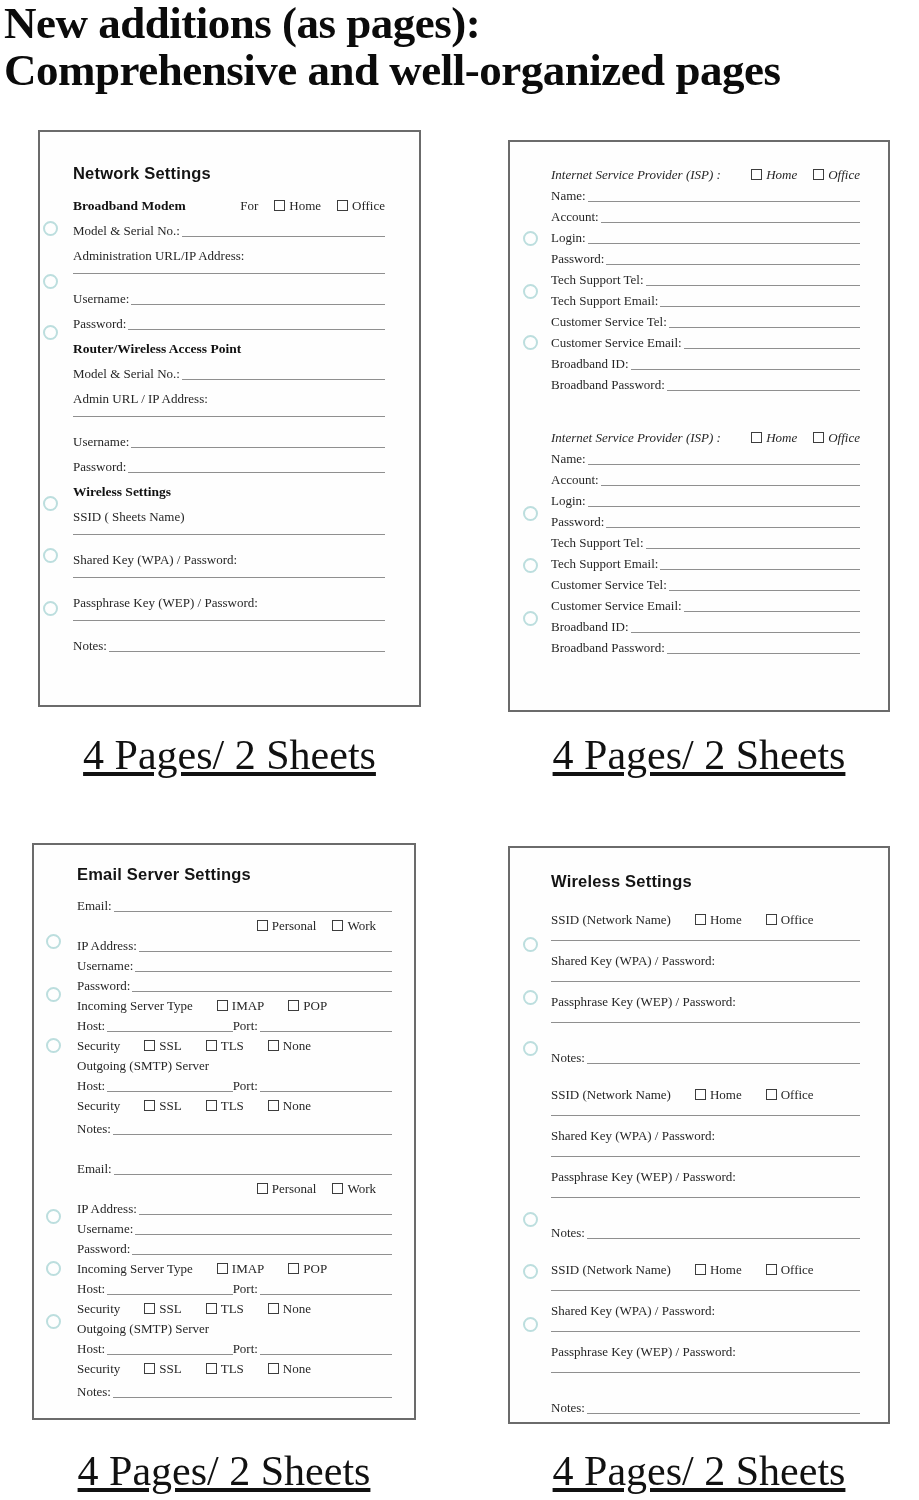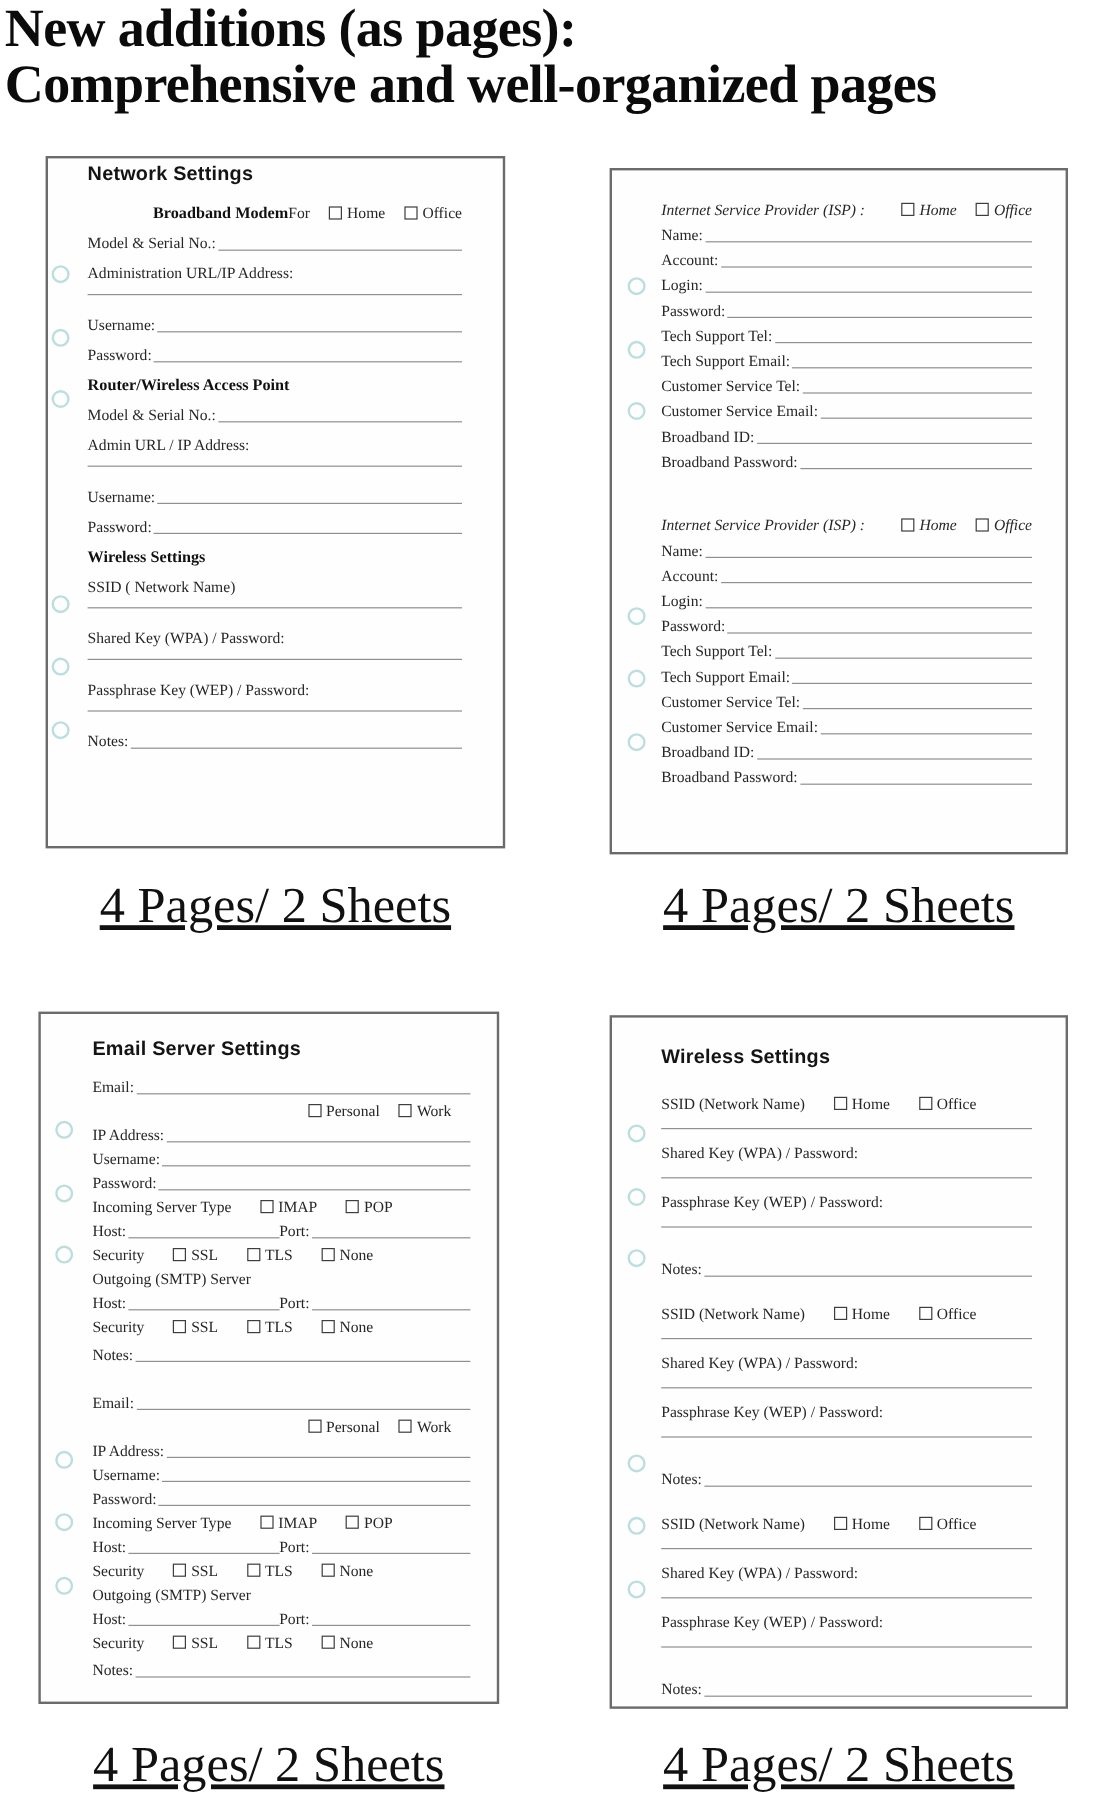"Network Settings" .card0 { padding: 4px 34px 0 33px -> 32px 34px 0 33px }
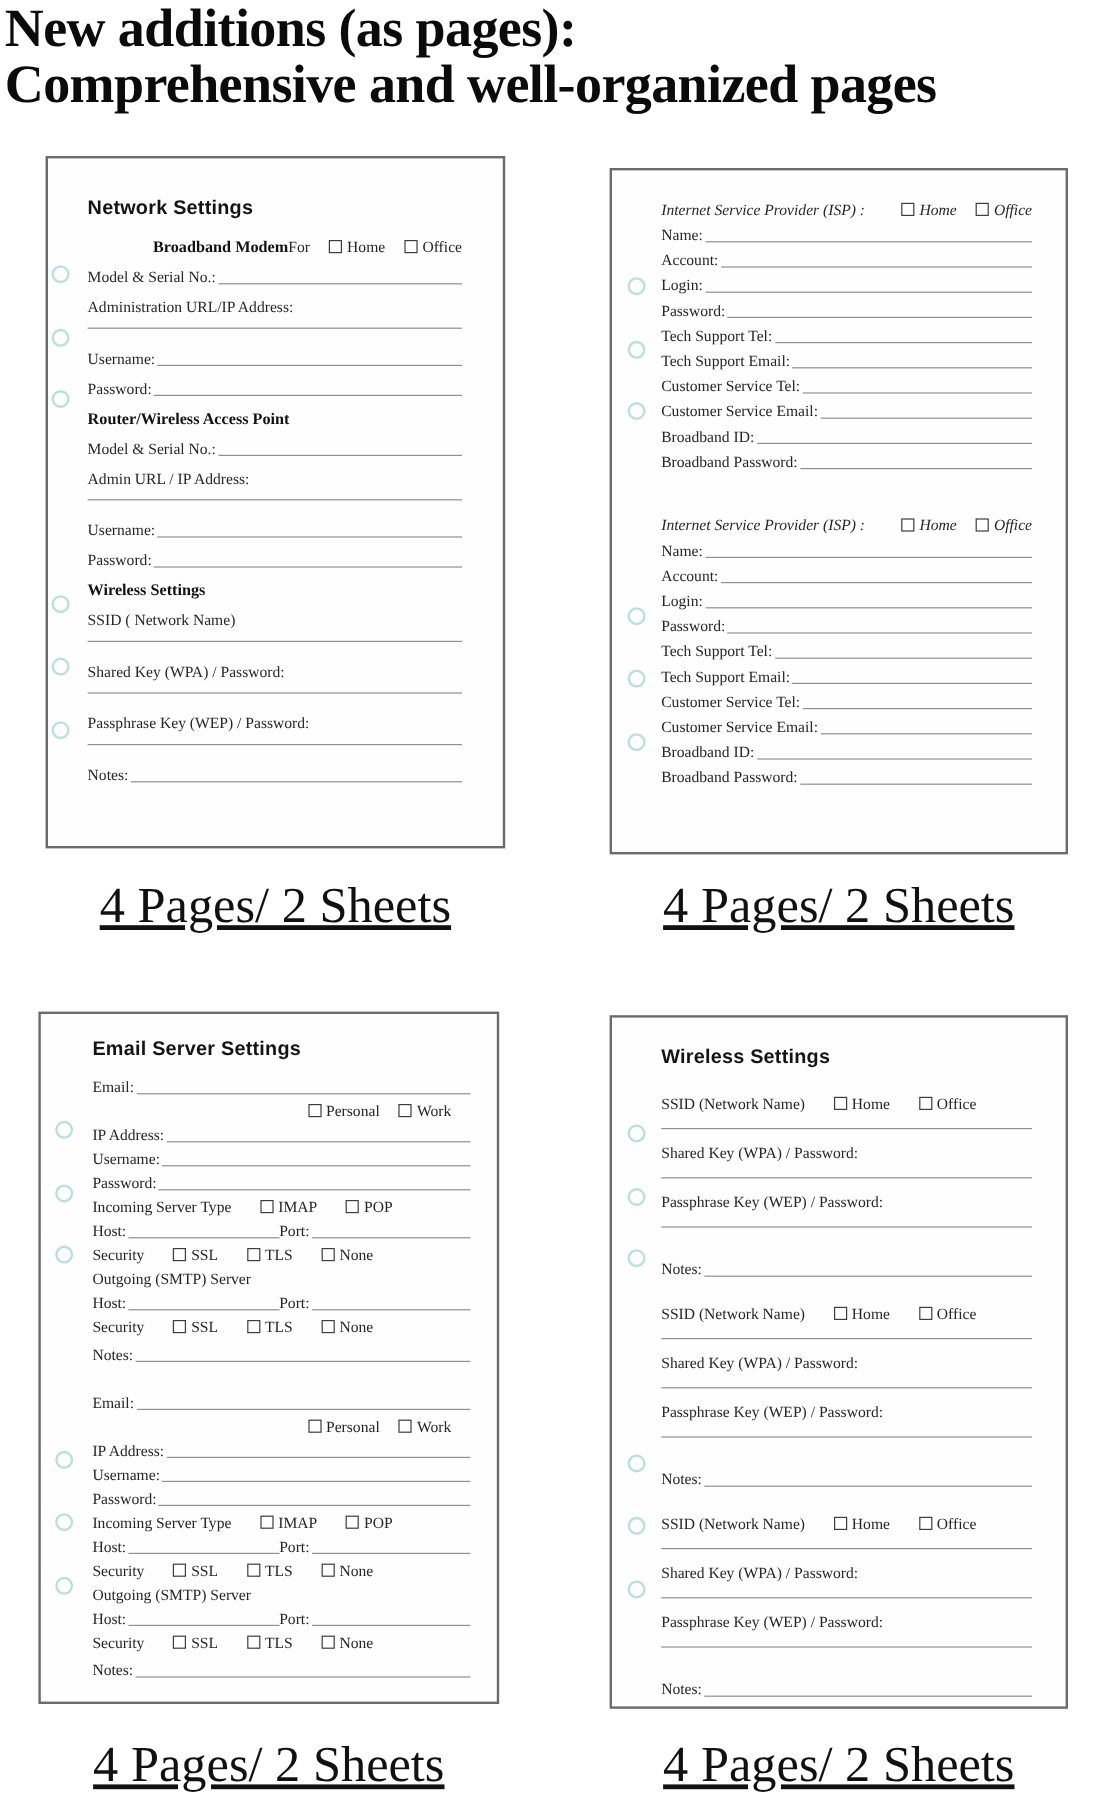"Broadband Modem" .header_checks { justify-content: flex-end -> space-between }
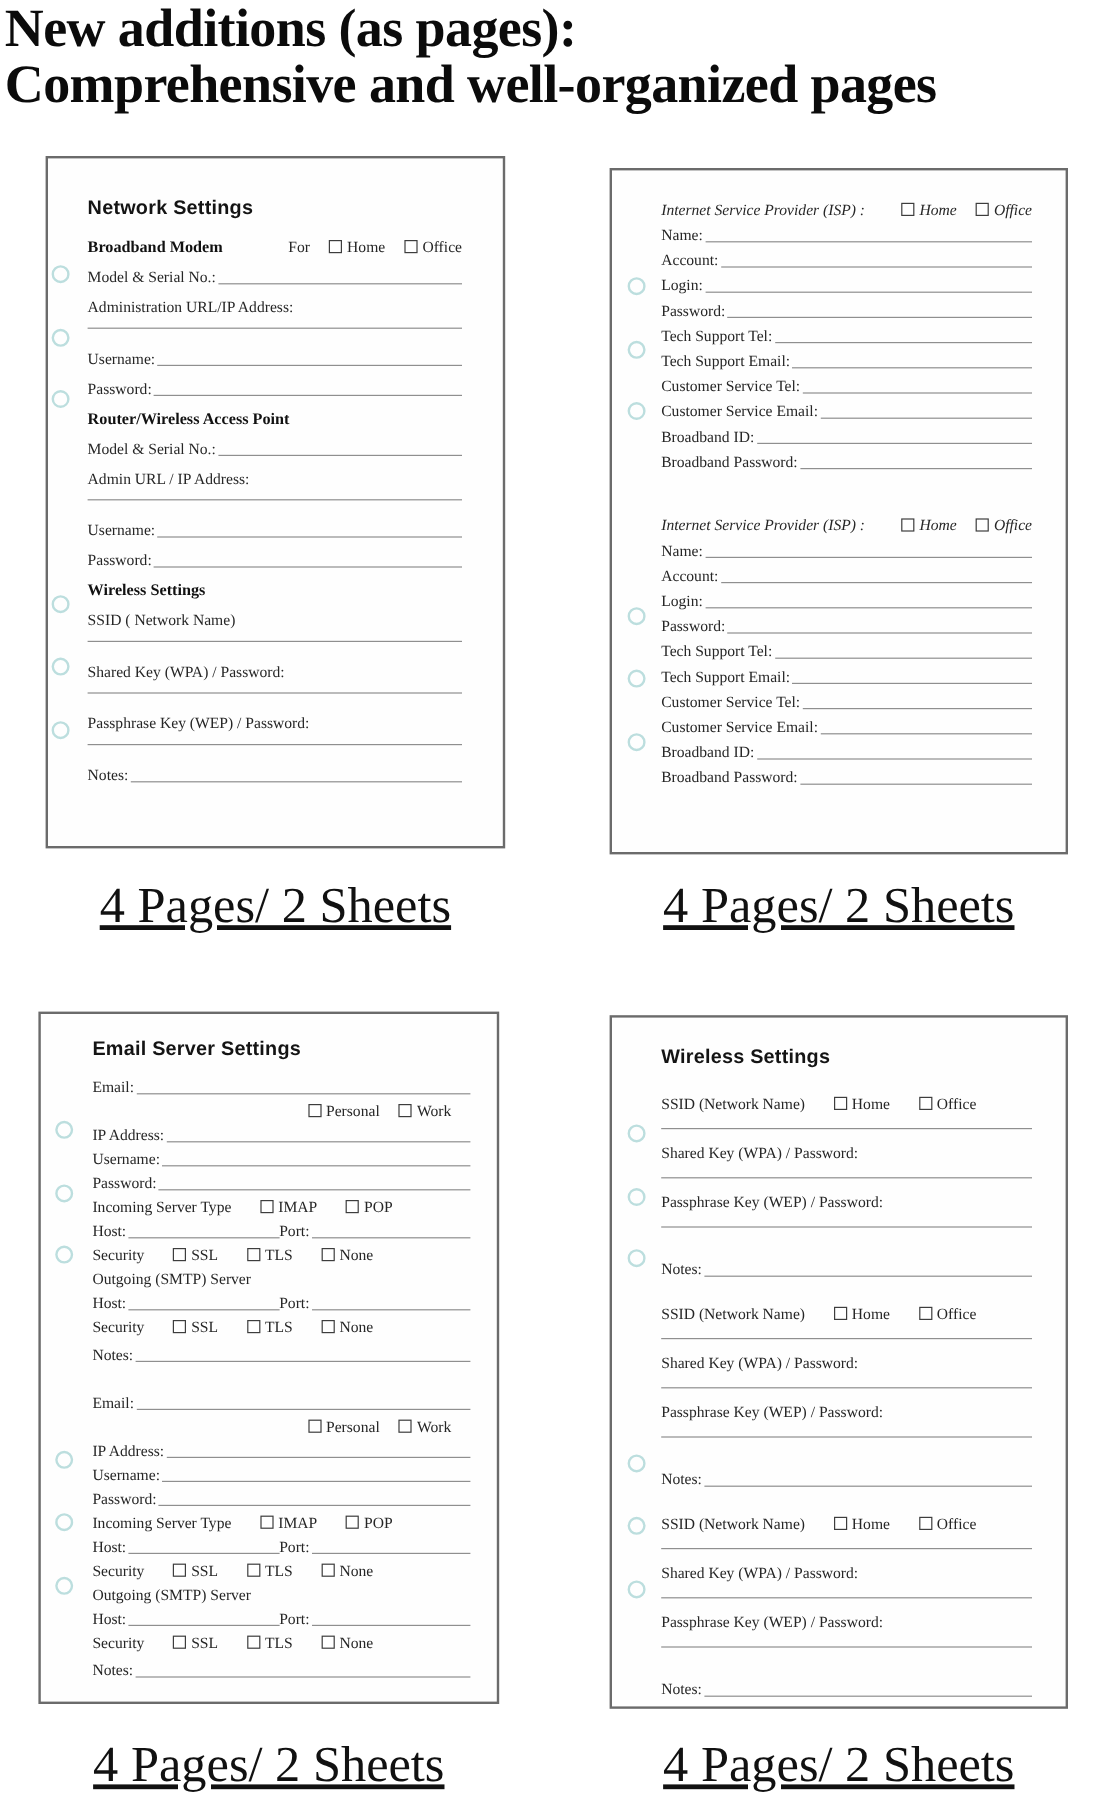"SSID ( Network Name)" span.label { text: Network -> Sheets }
